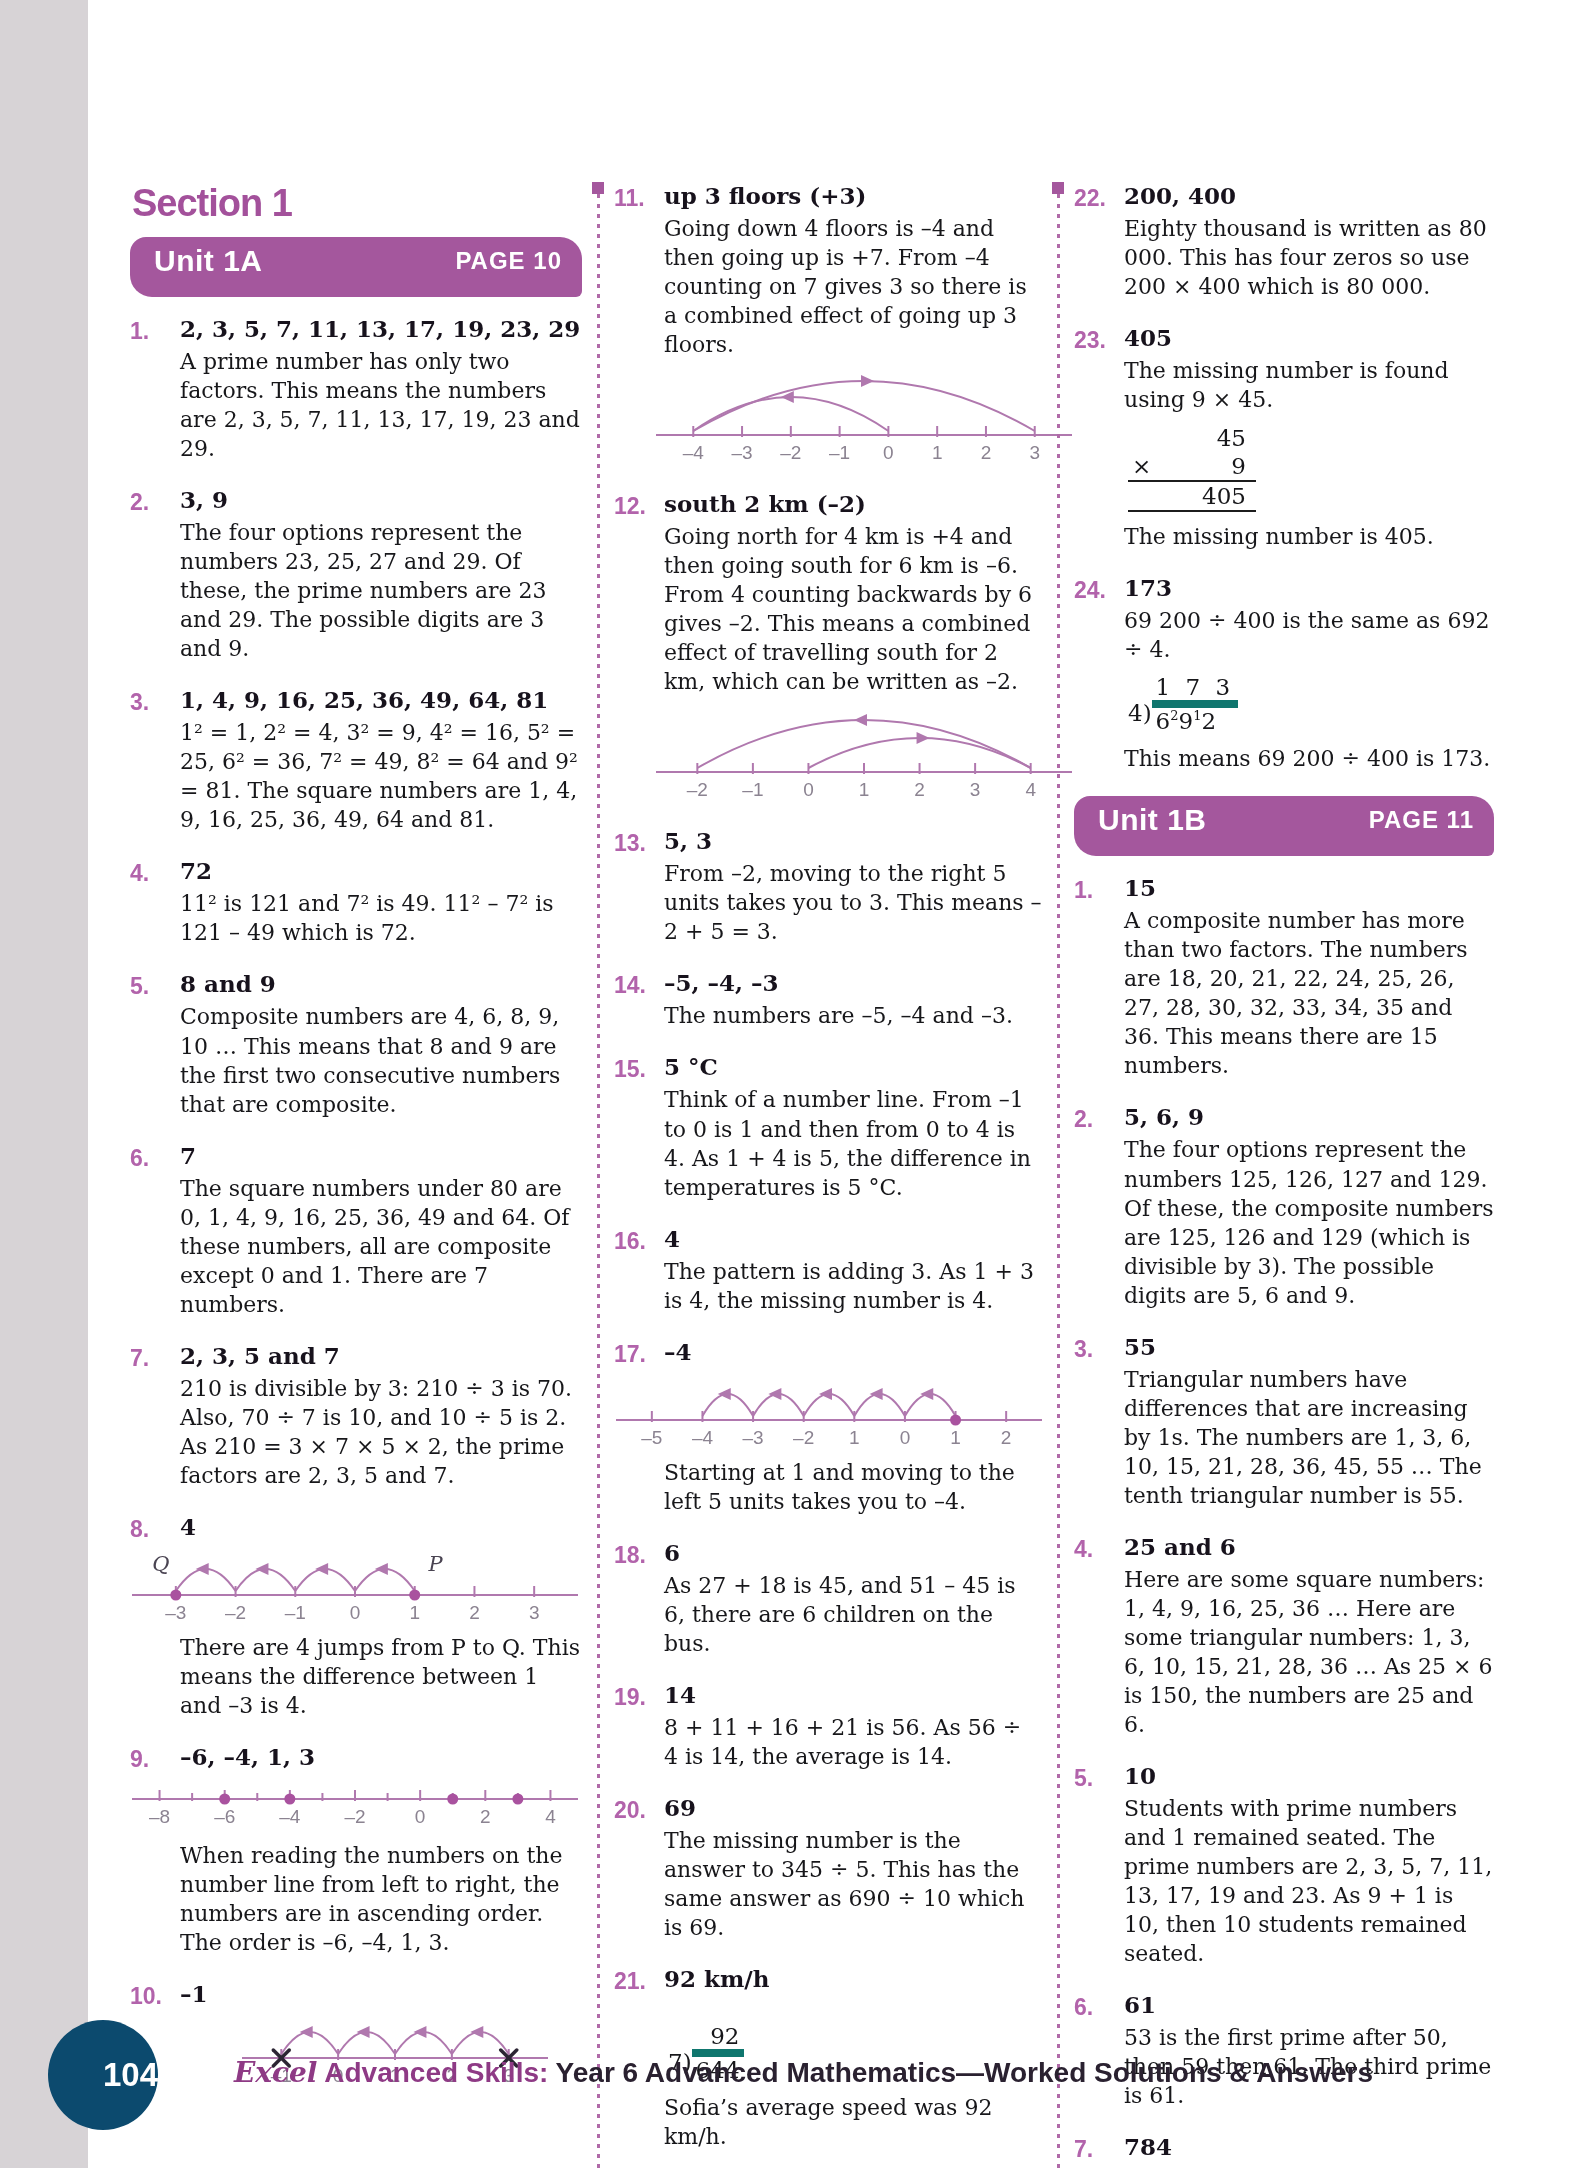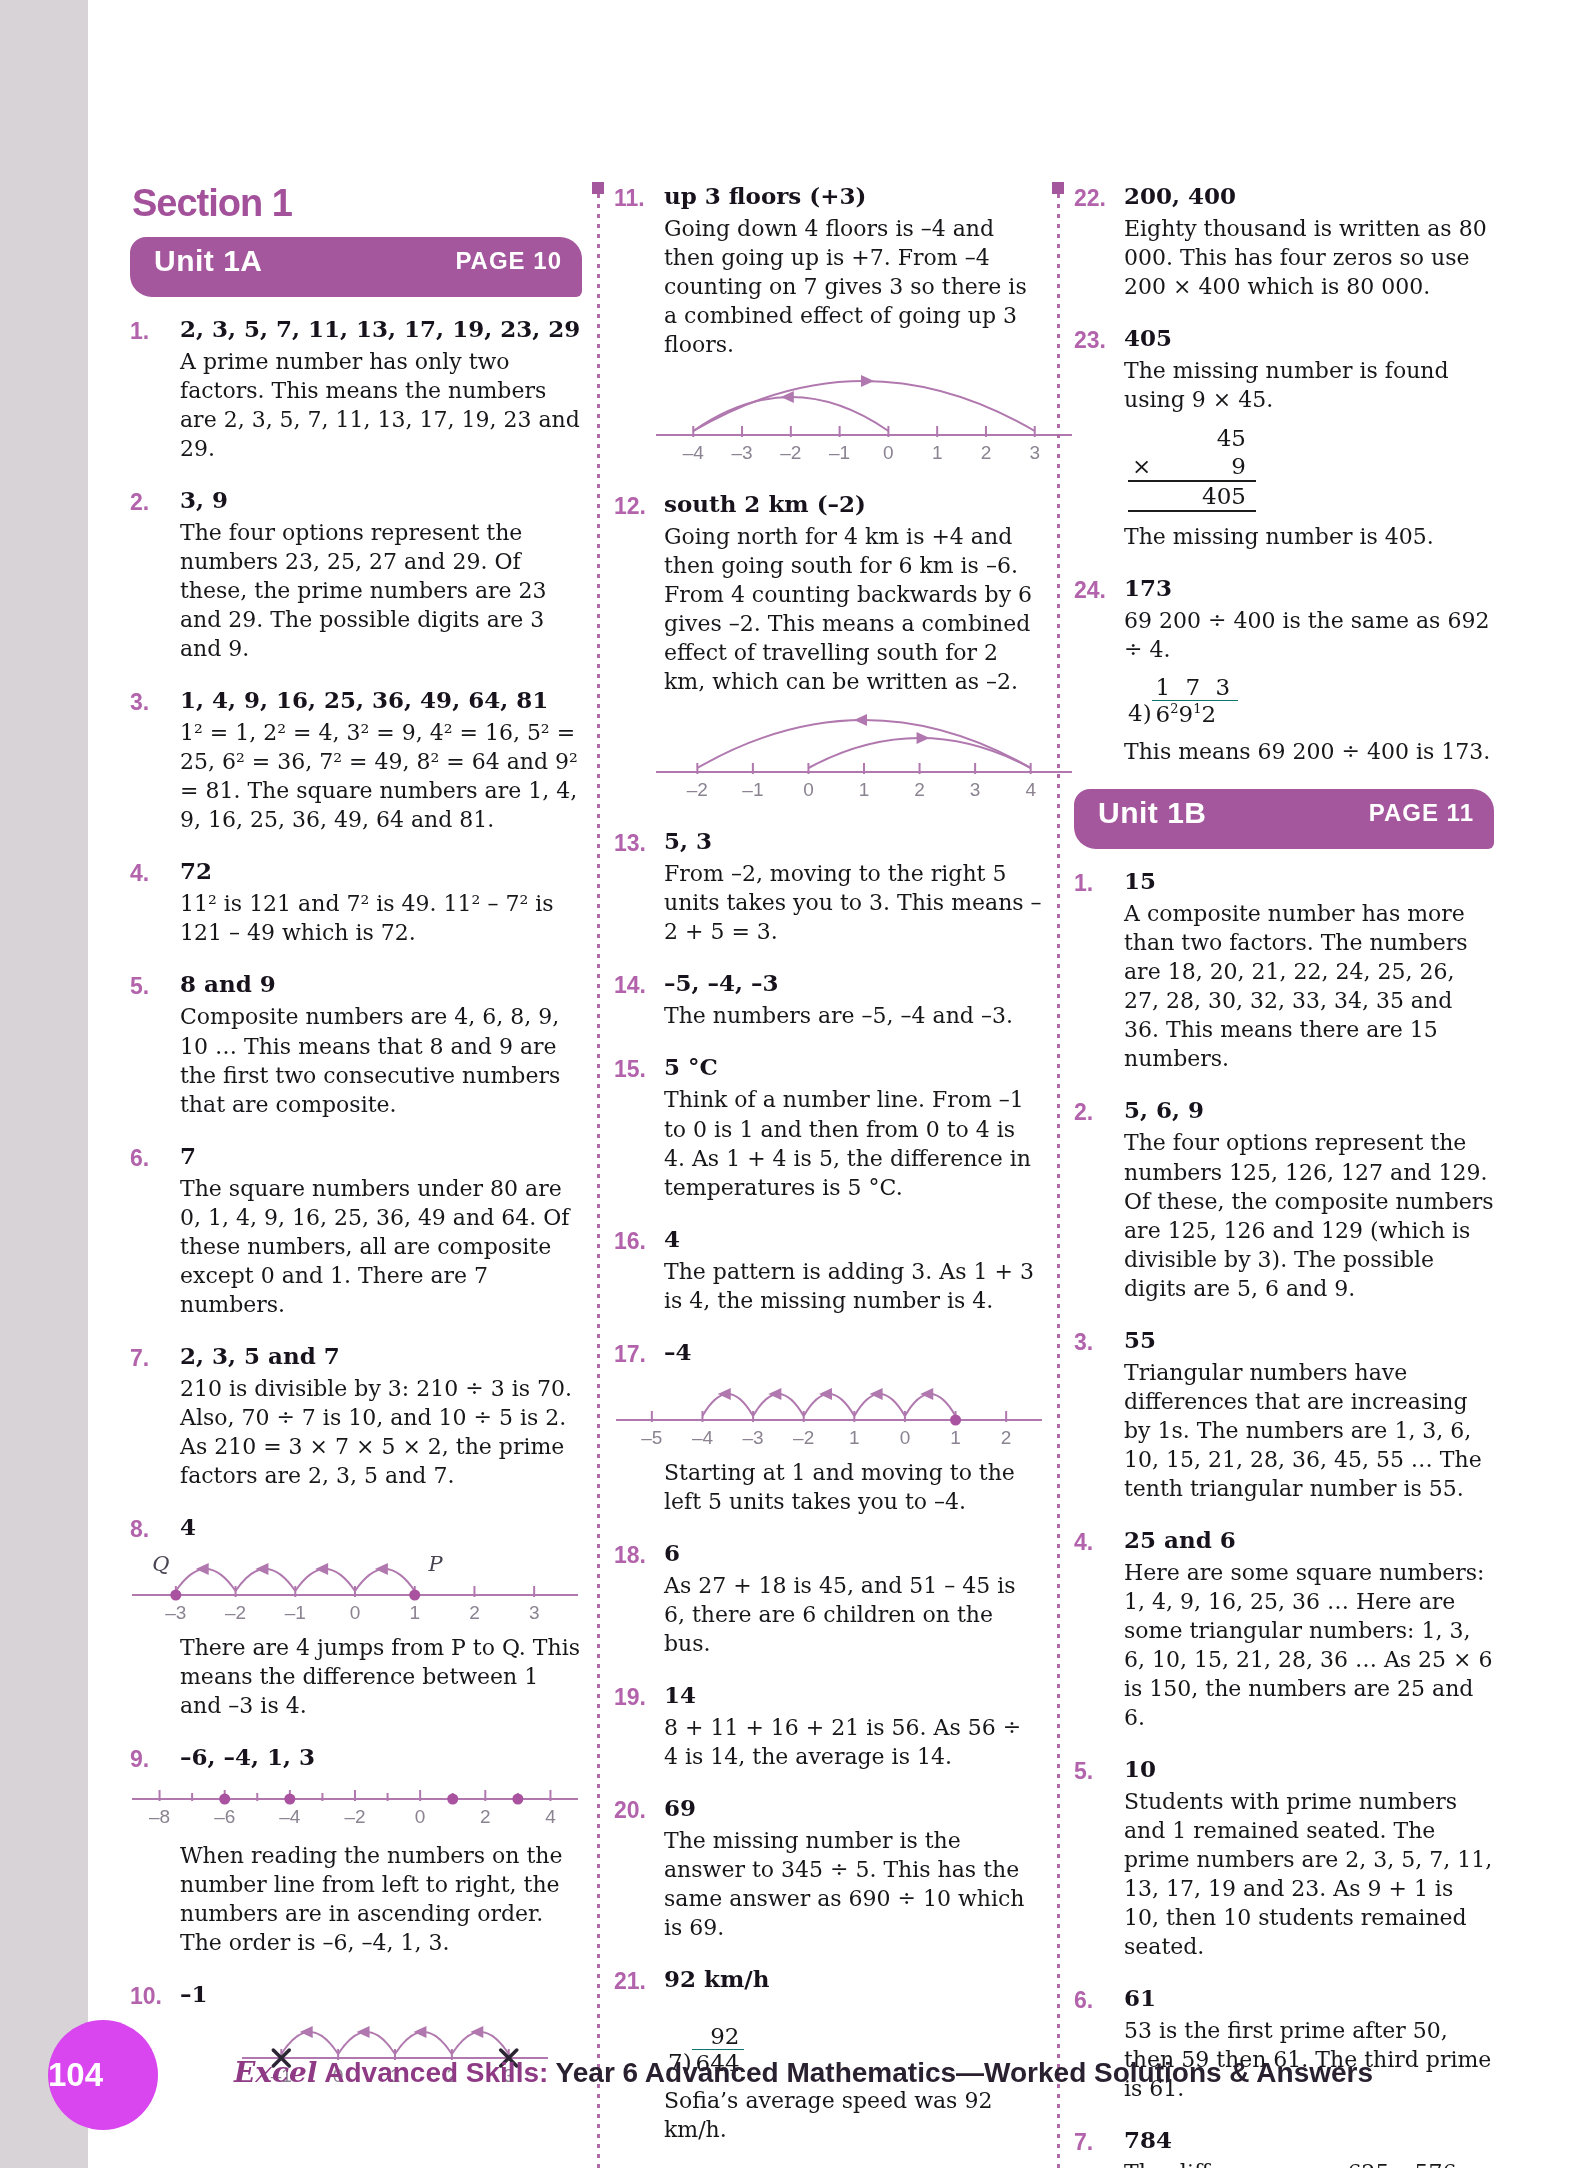"62912" .ldiv .nd { border-top: 1px solid #0f766e -> 8px solid #0f766e }
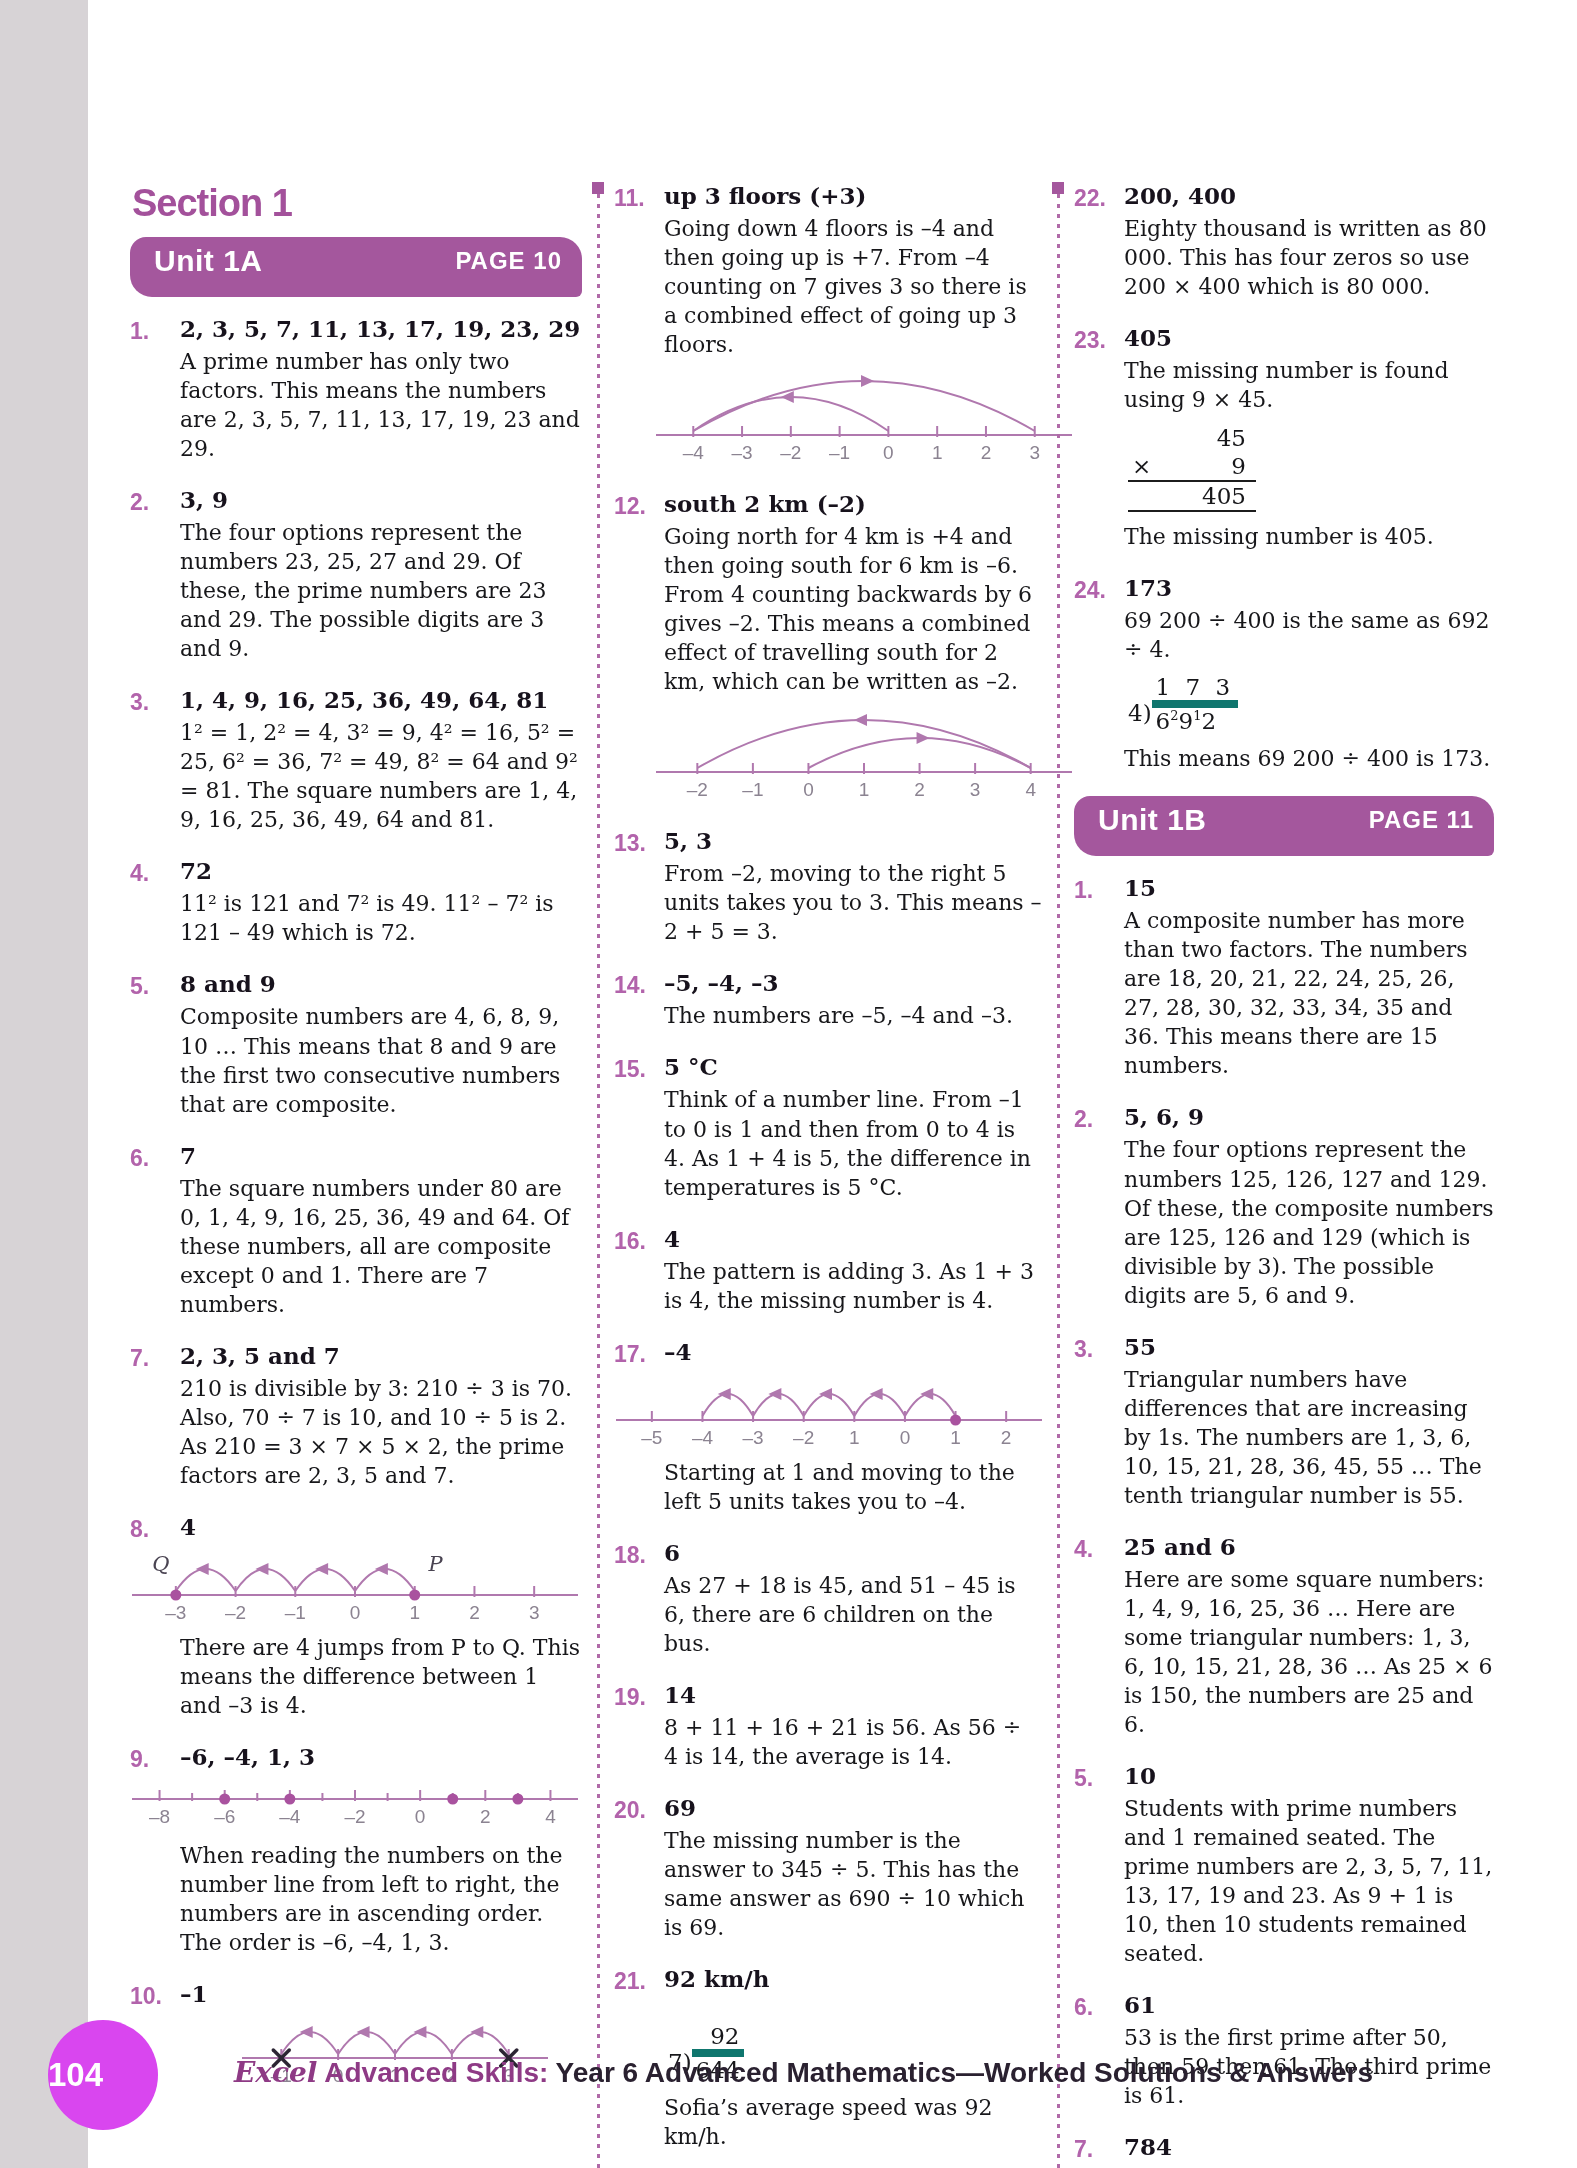"104" .page-badge { background: #d946ef -> #0c4a6e; justify-content: flex-start -> flex-end }
